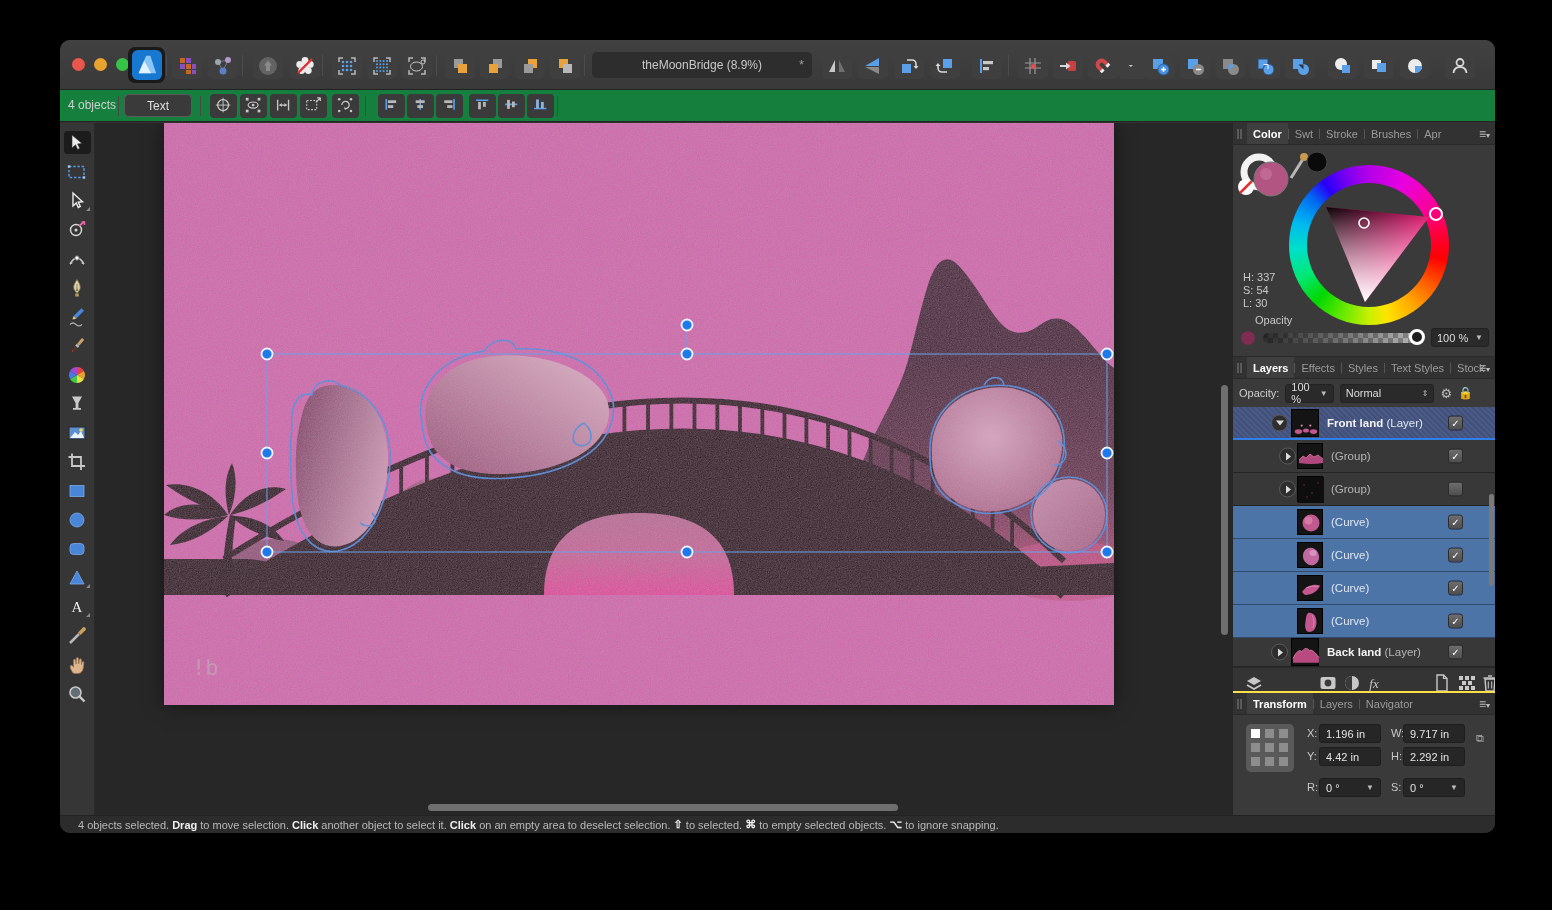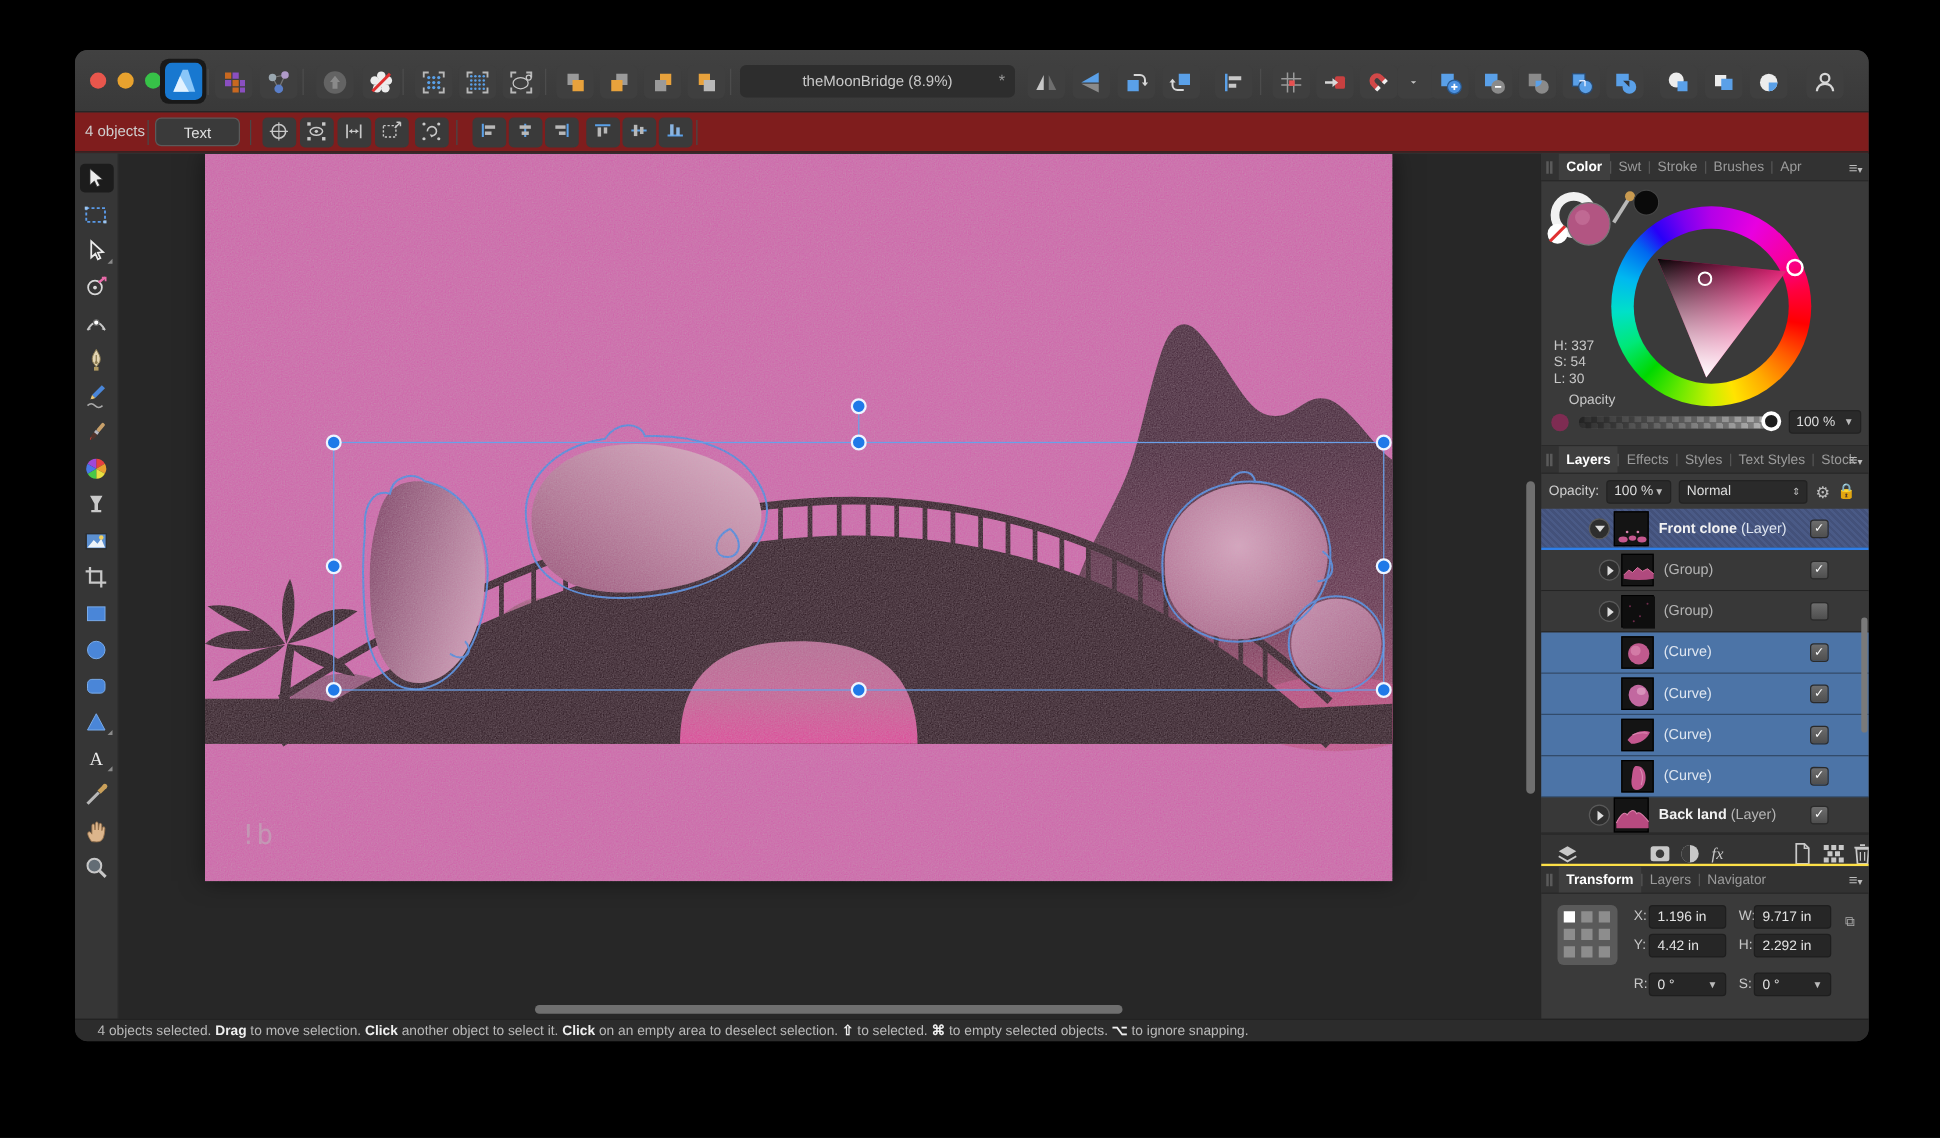"4 objects" .contextbar { background: #7f1d1d -> #15803d }
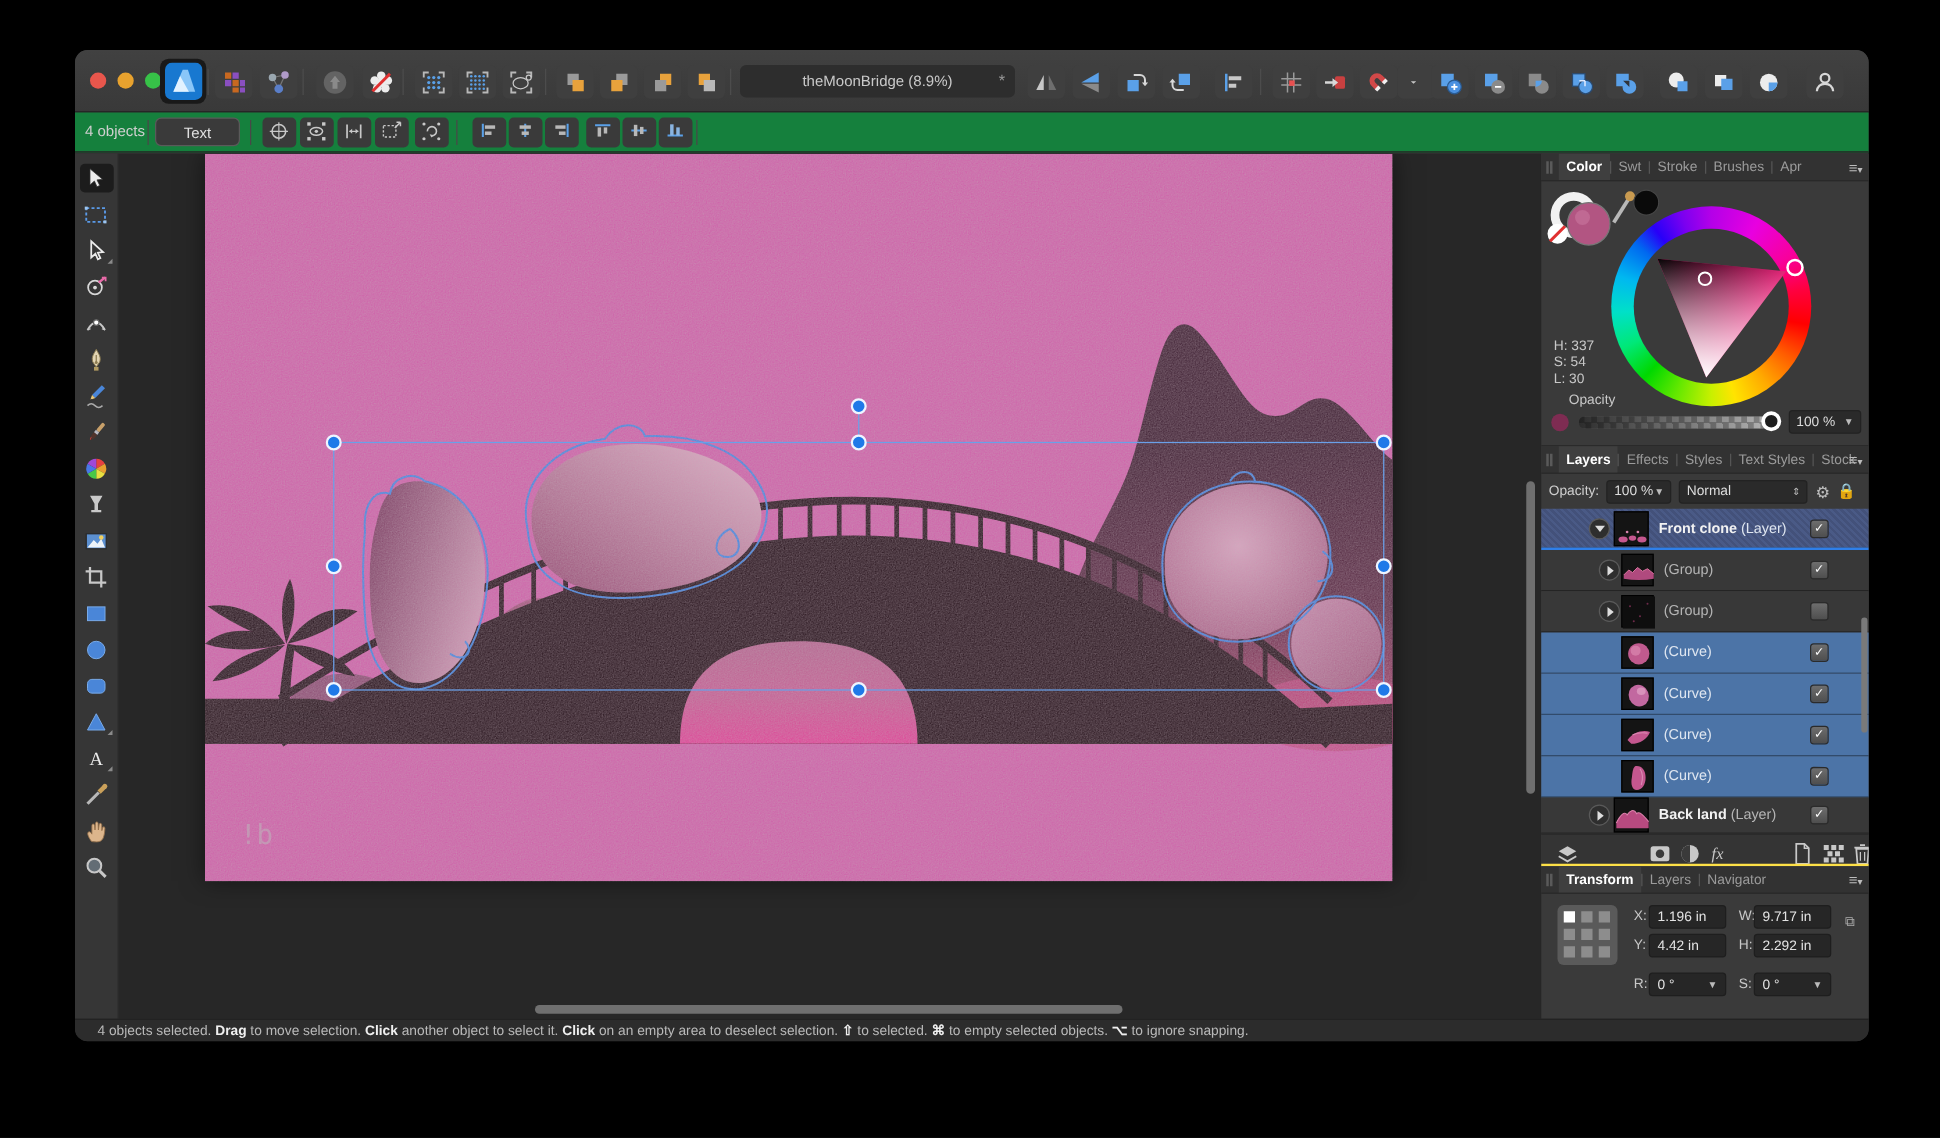"Opacity:" .blend-row { right: 4px -> 16px }
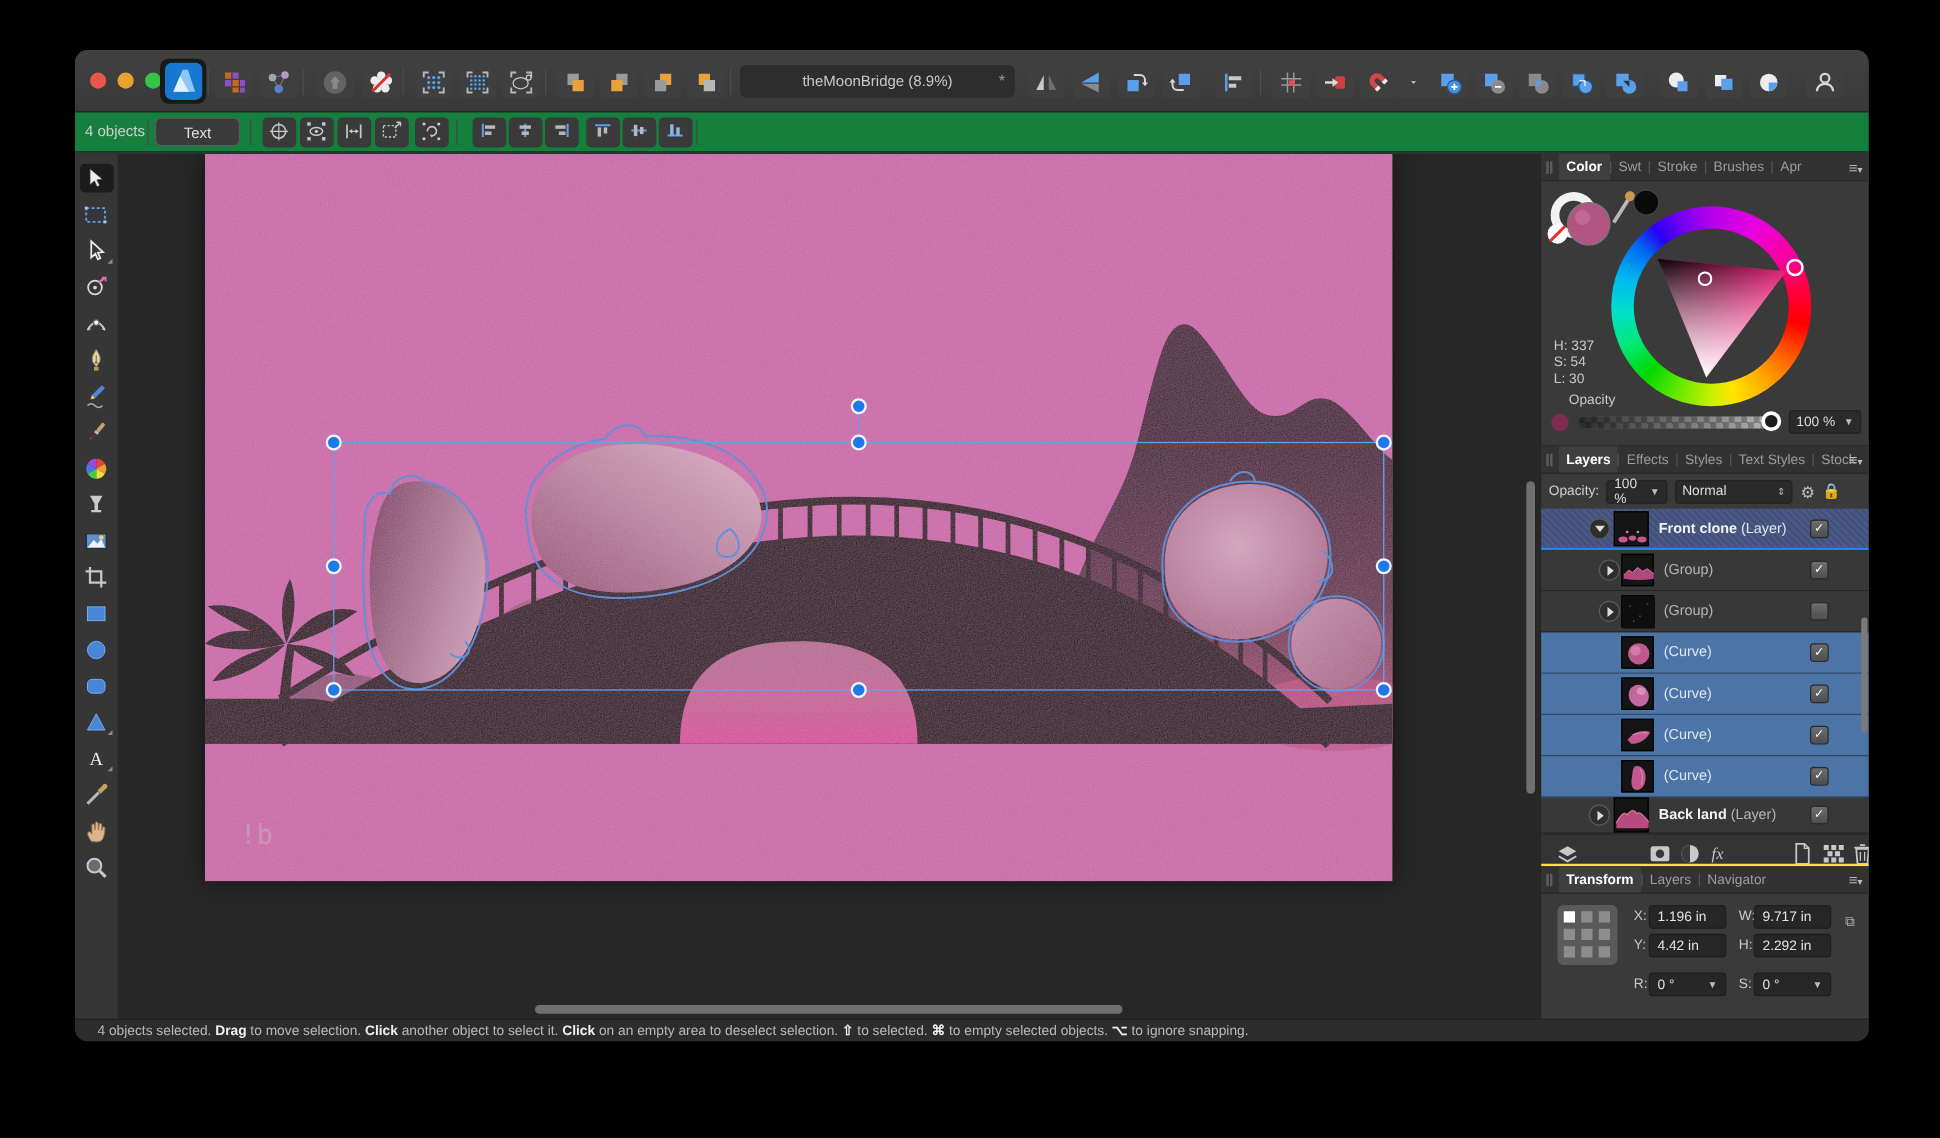"Front clone" b { text: clone -> land }
